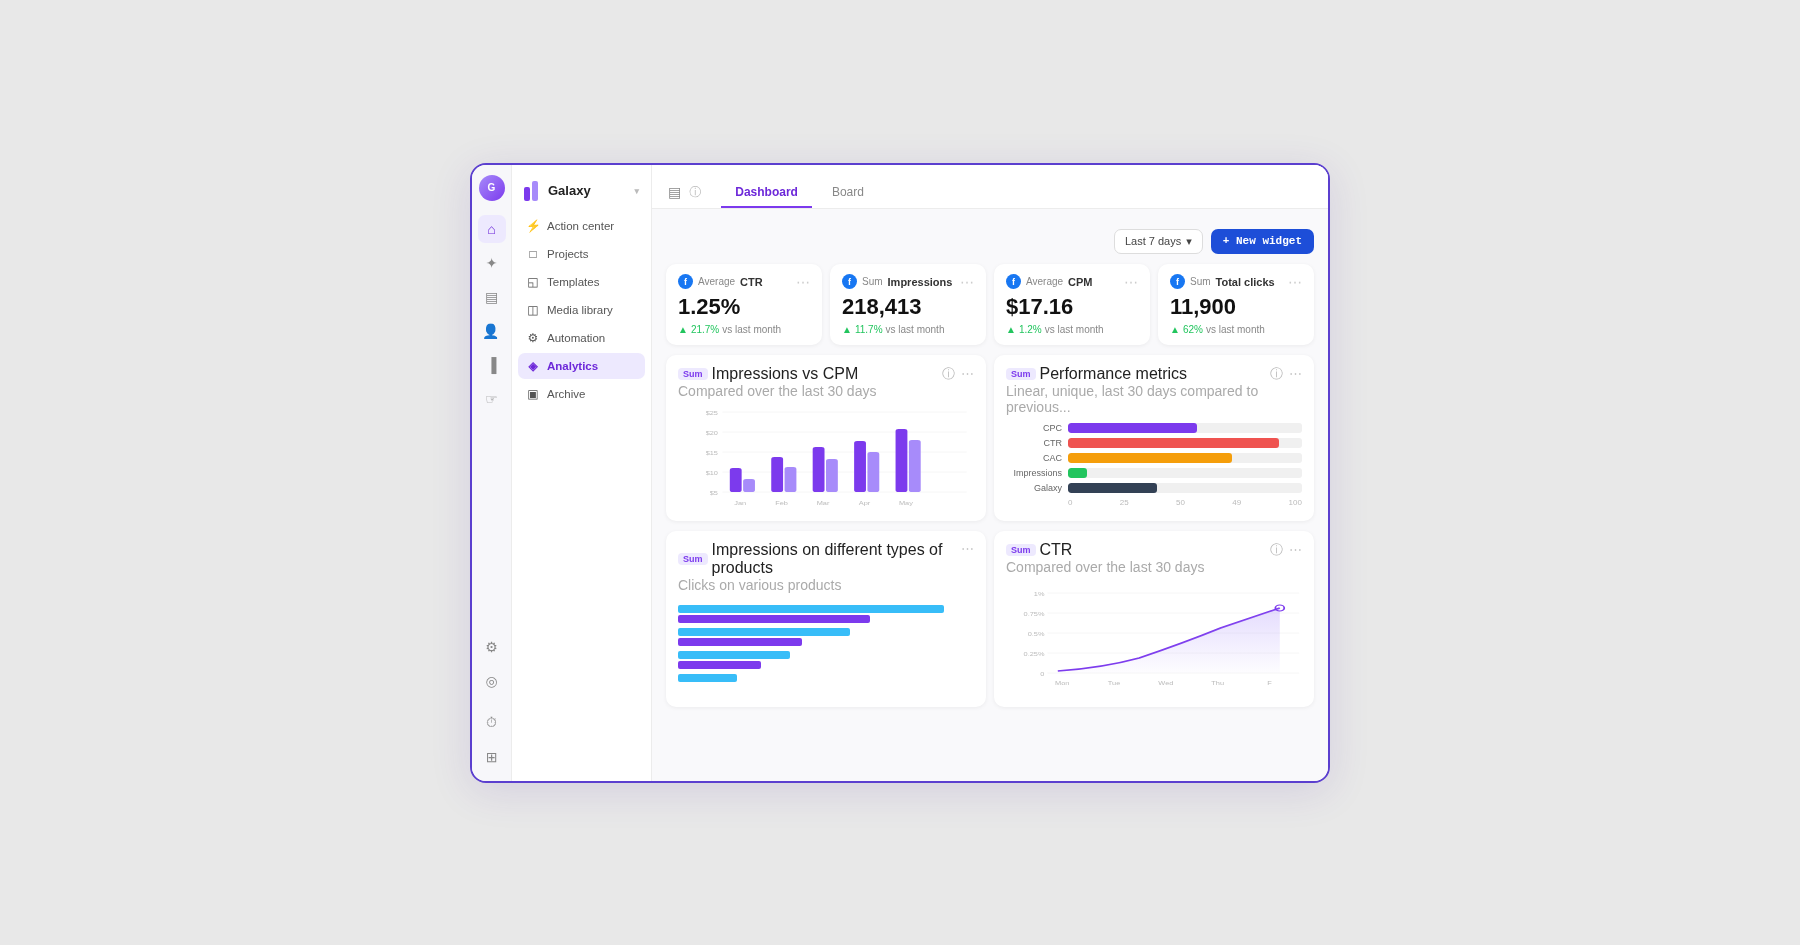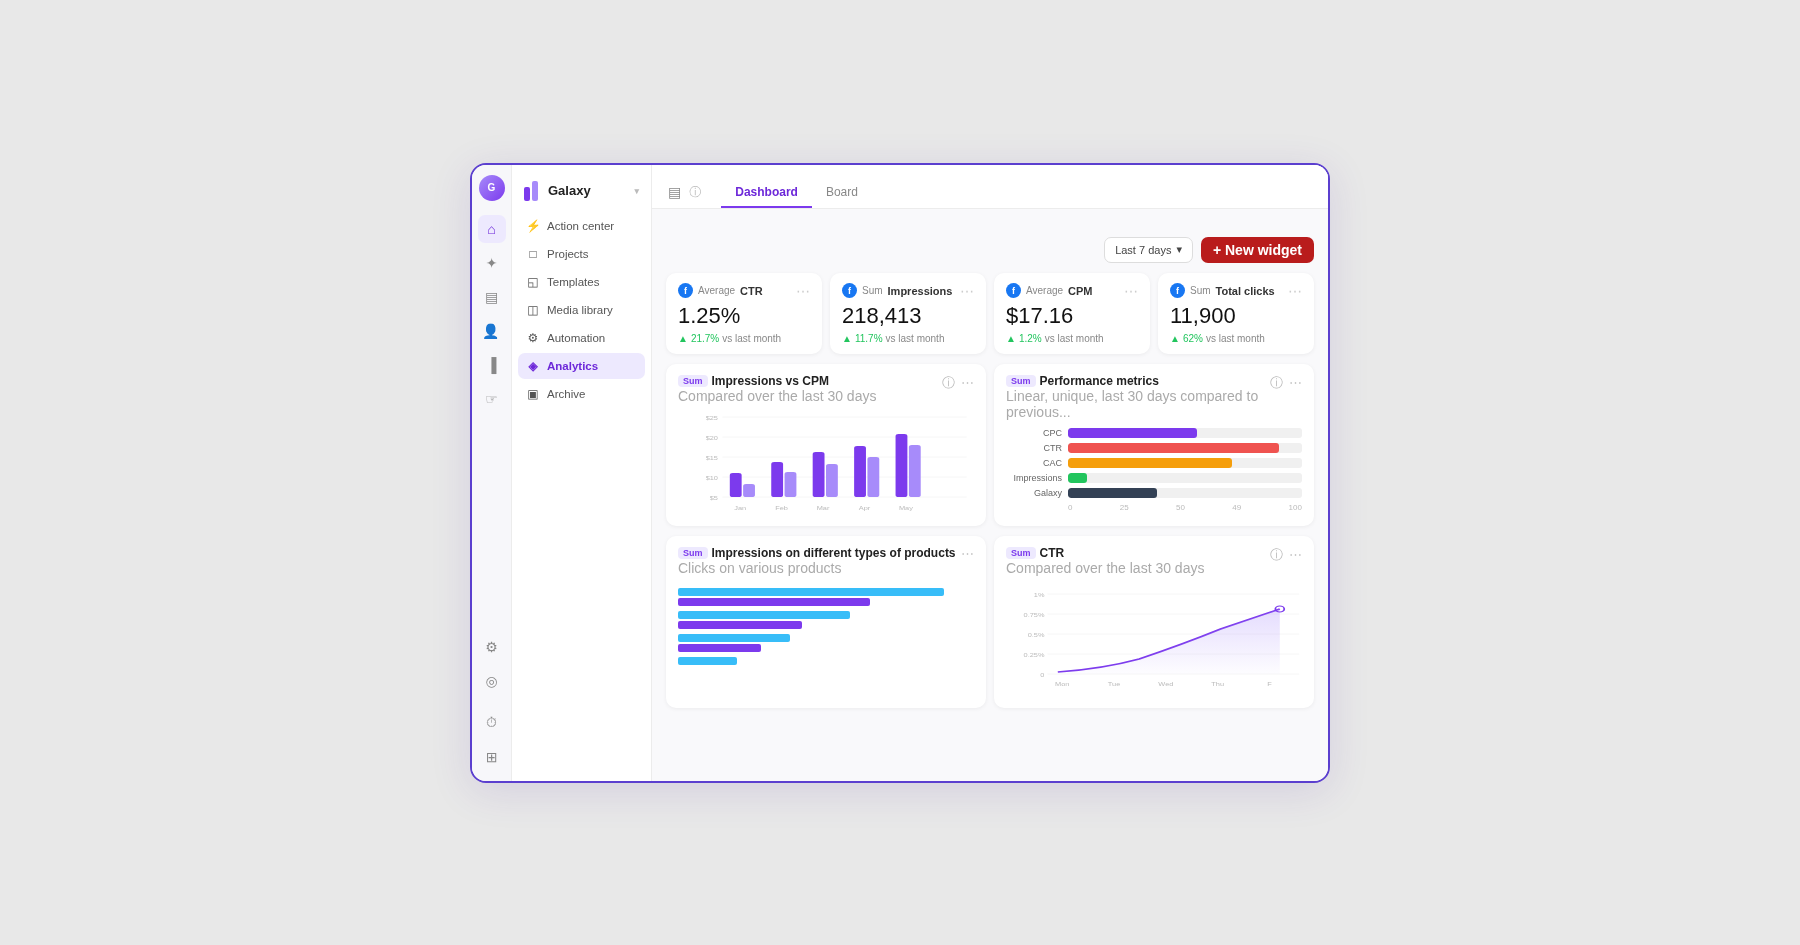"Dashboard" .tabs { gap: 0 -> 6px }
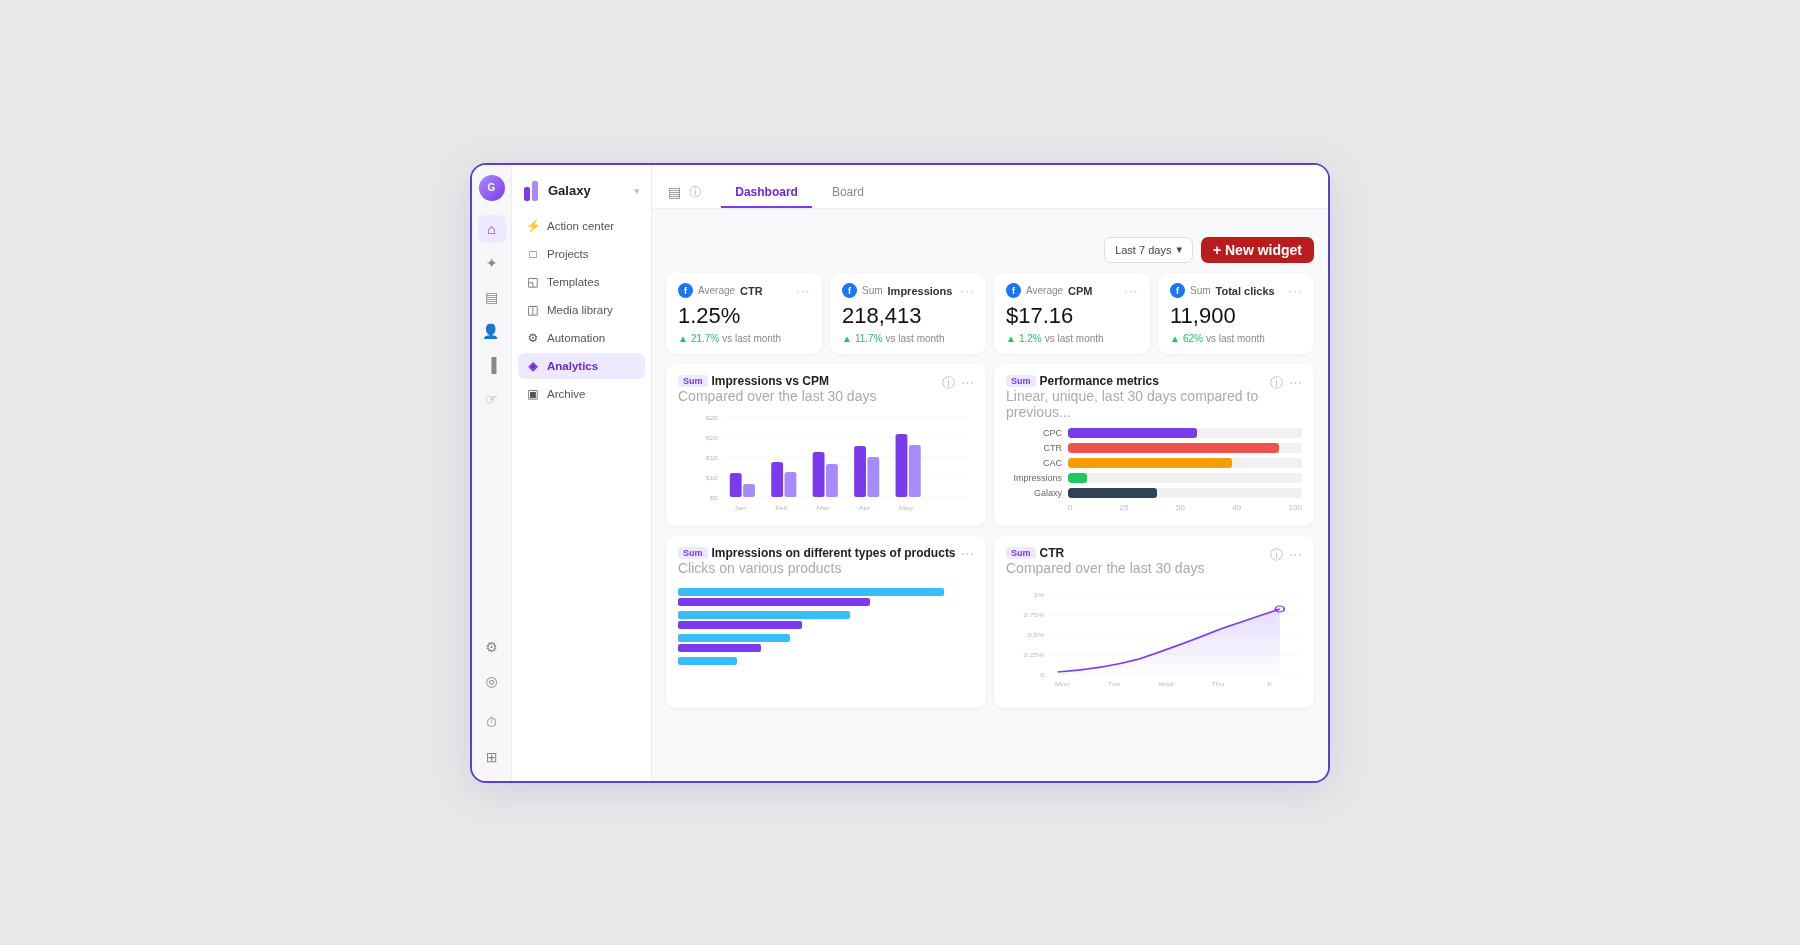"Last 7 days" .dashboard { padding: 28px 14px -> 20px 14px }
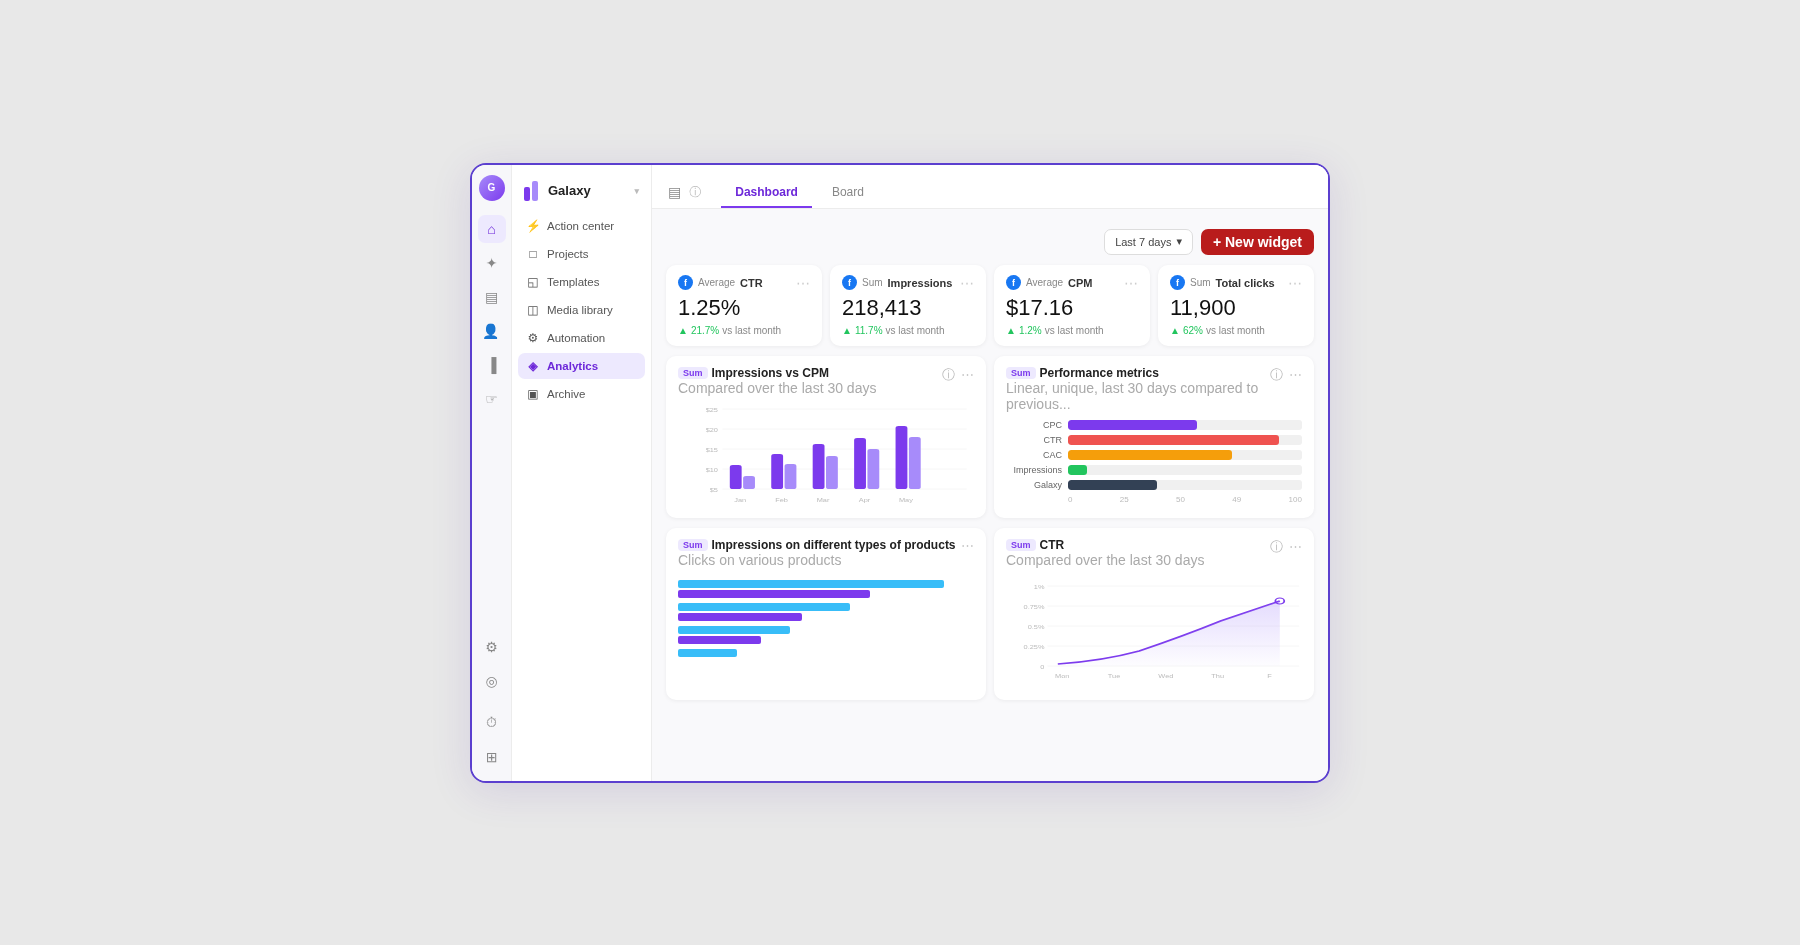"+ New widget" .new-widget-btn { background: #b91c1c -> #1d4ed8; font-family: none -> Liberation Mono, monospace; font-size: 14px -> 11px }
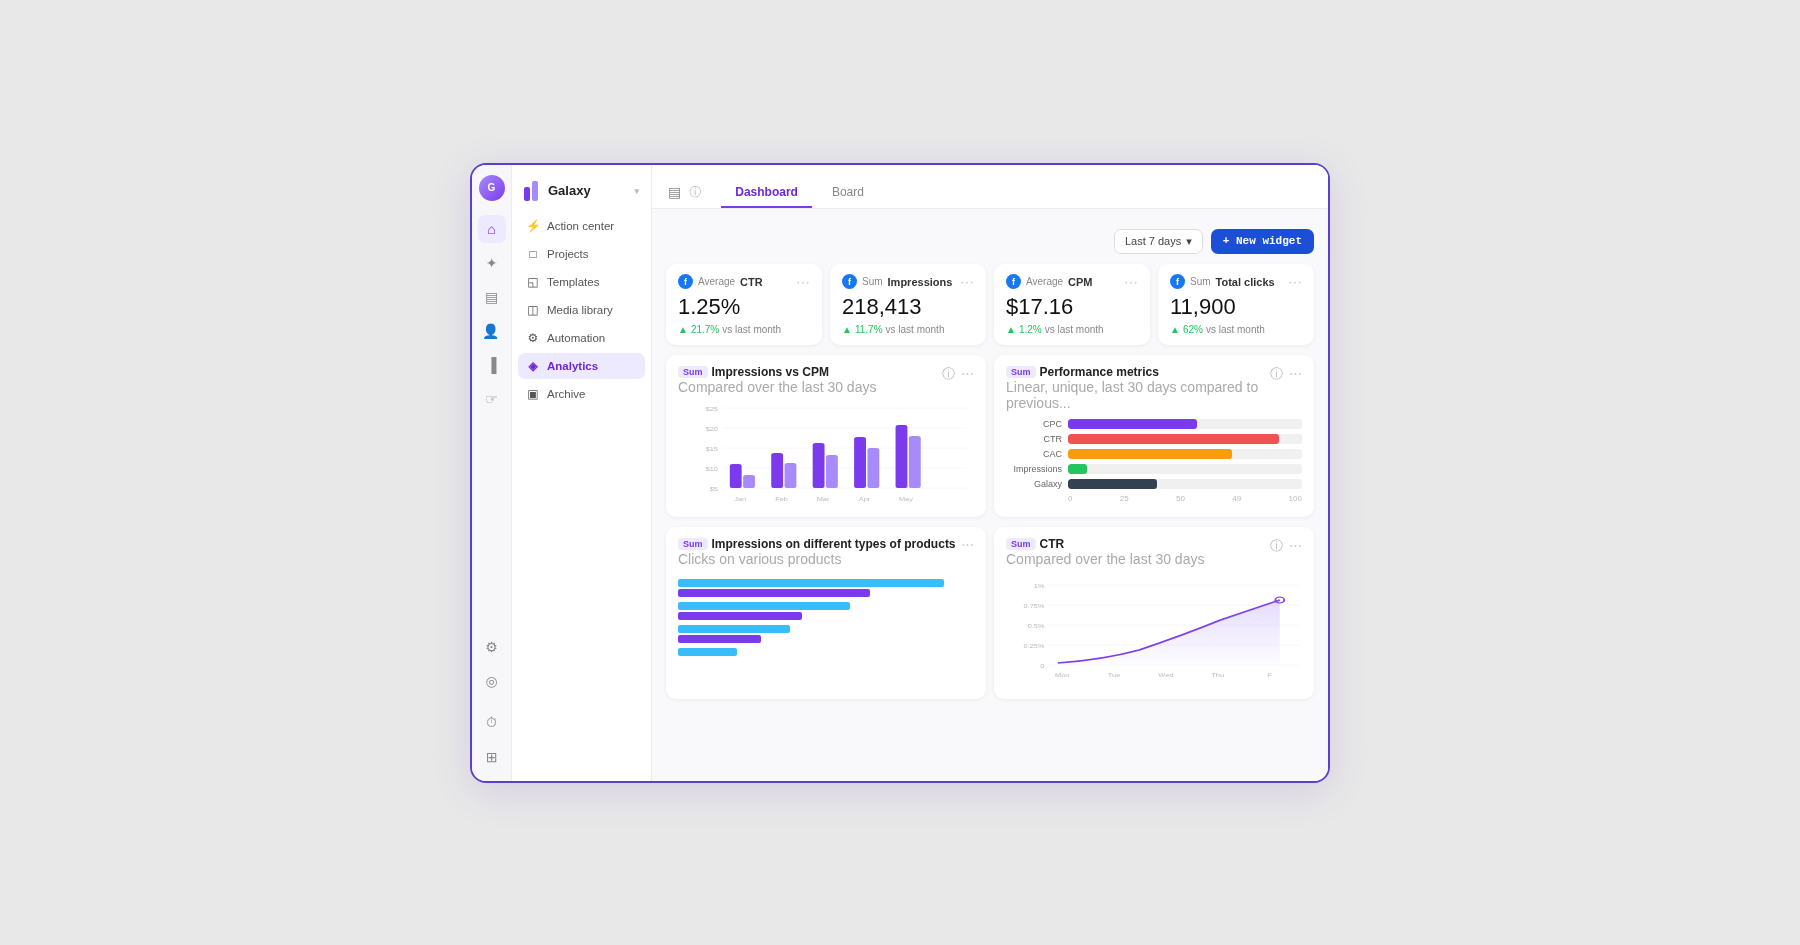"1.25%" .stat-value { font-weight: 400 -> 700 }
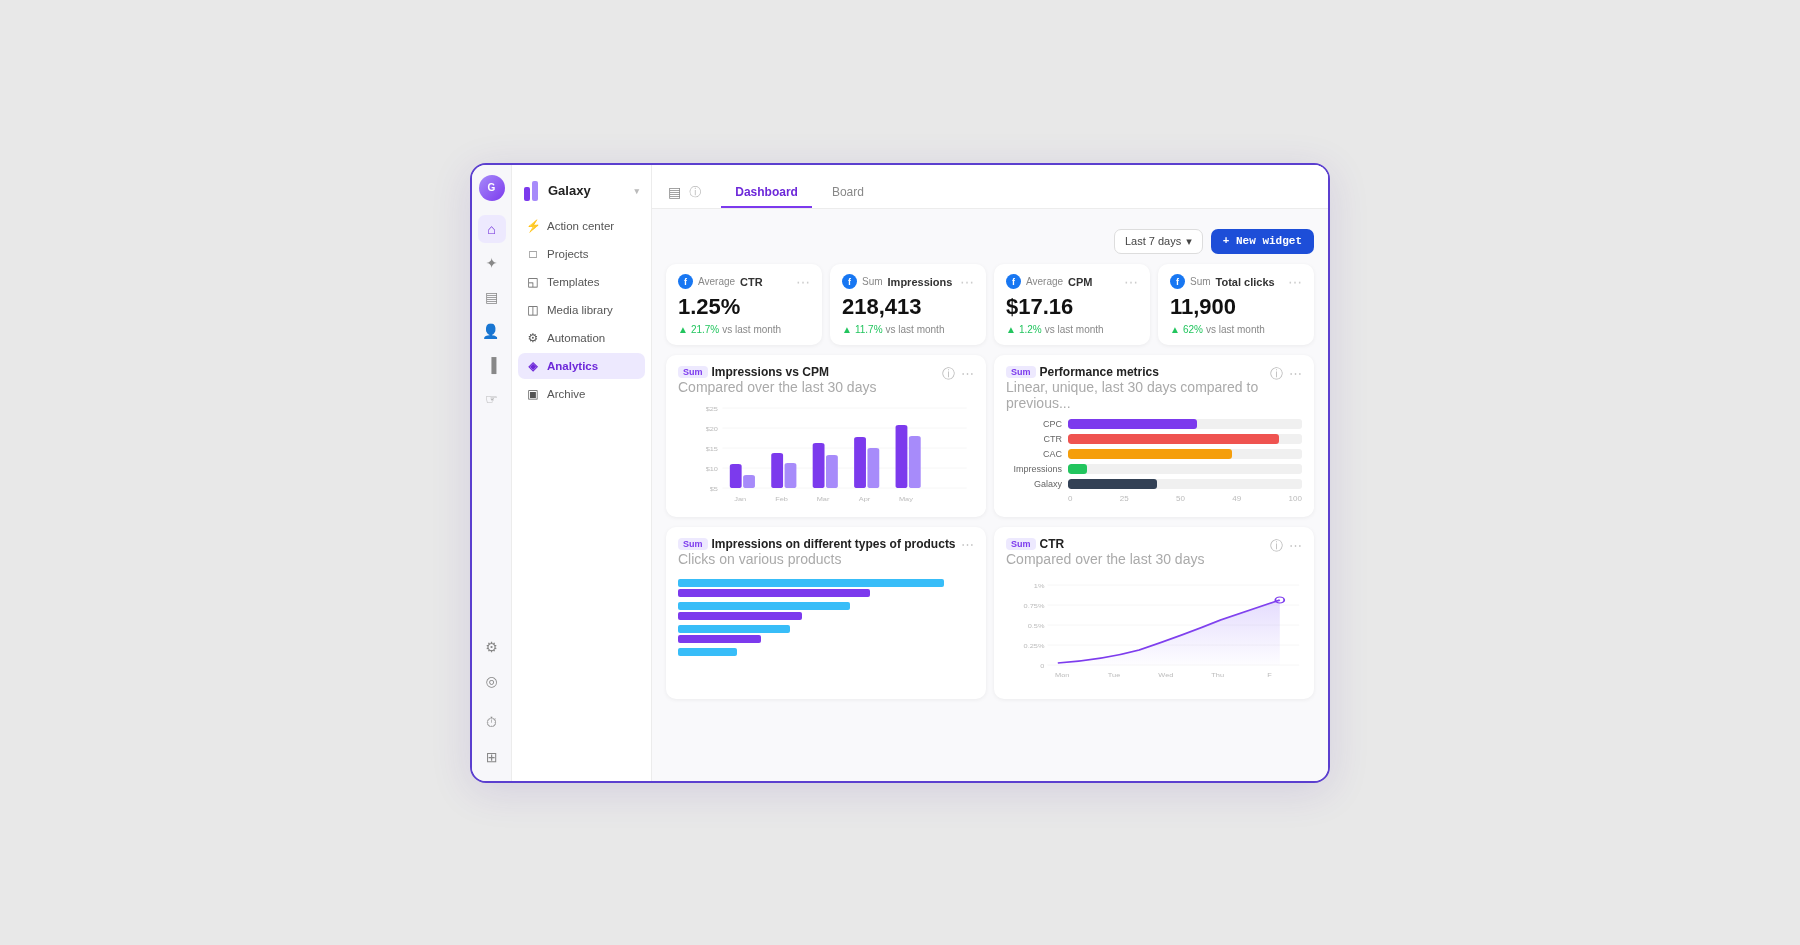"Impressions vs CPM" .chart-card-title { font-size: 12px -> 16px; font-weight: 700 -> 400 }
